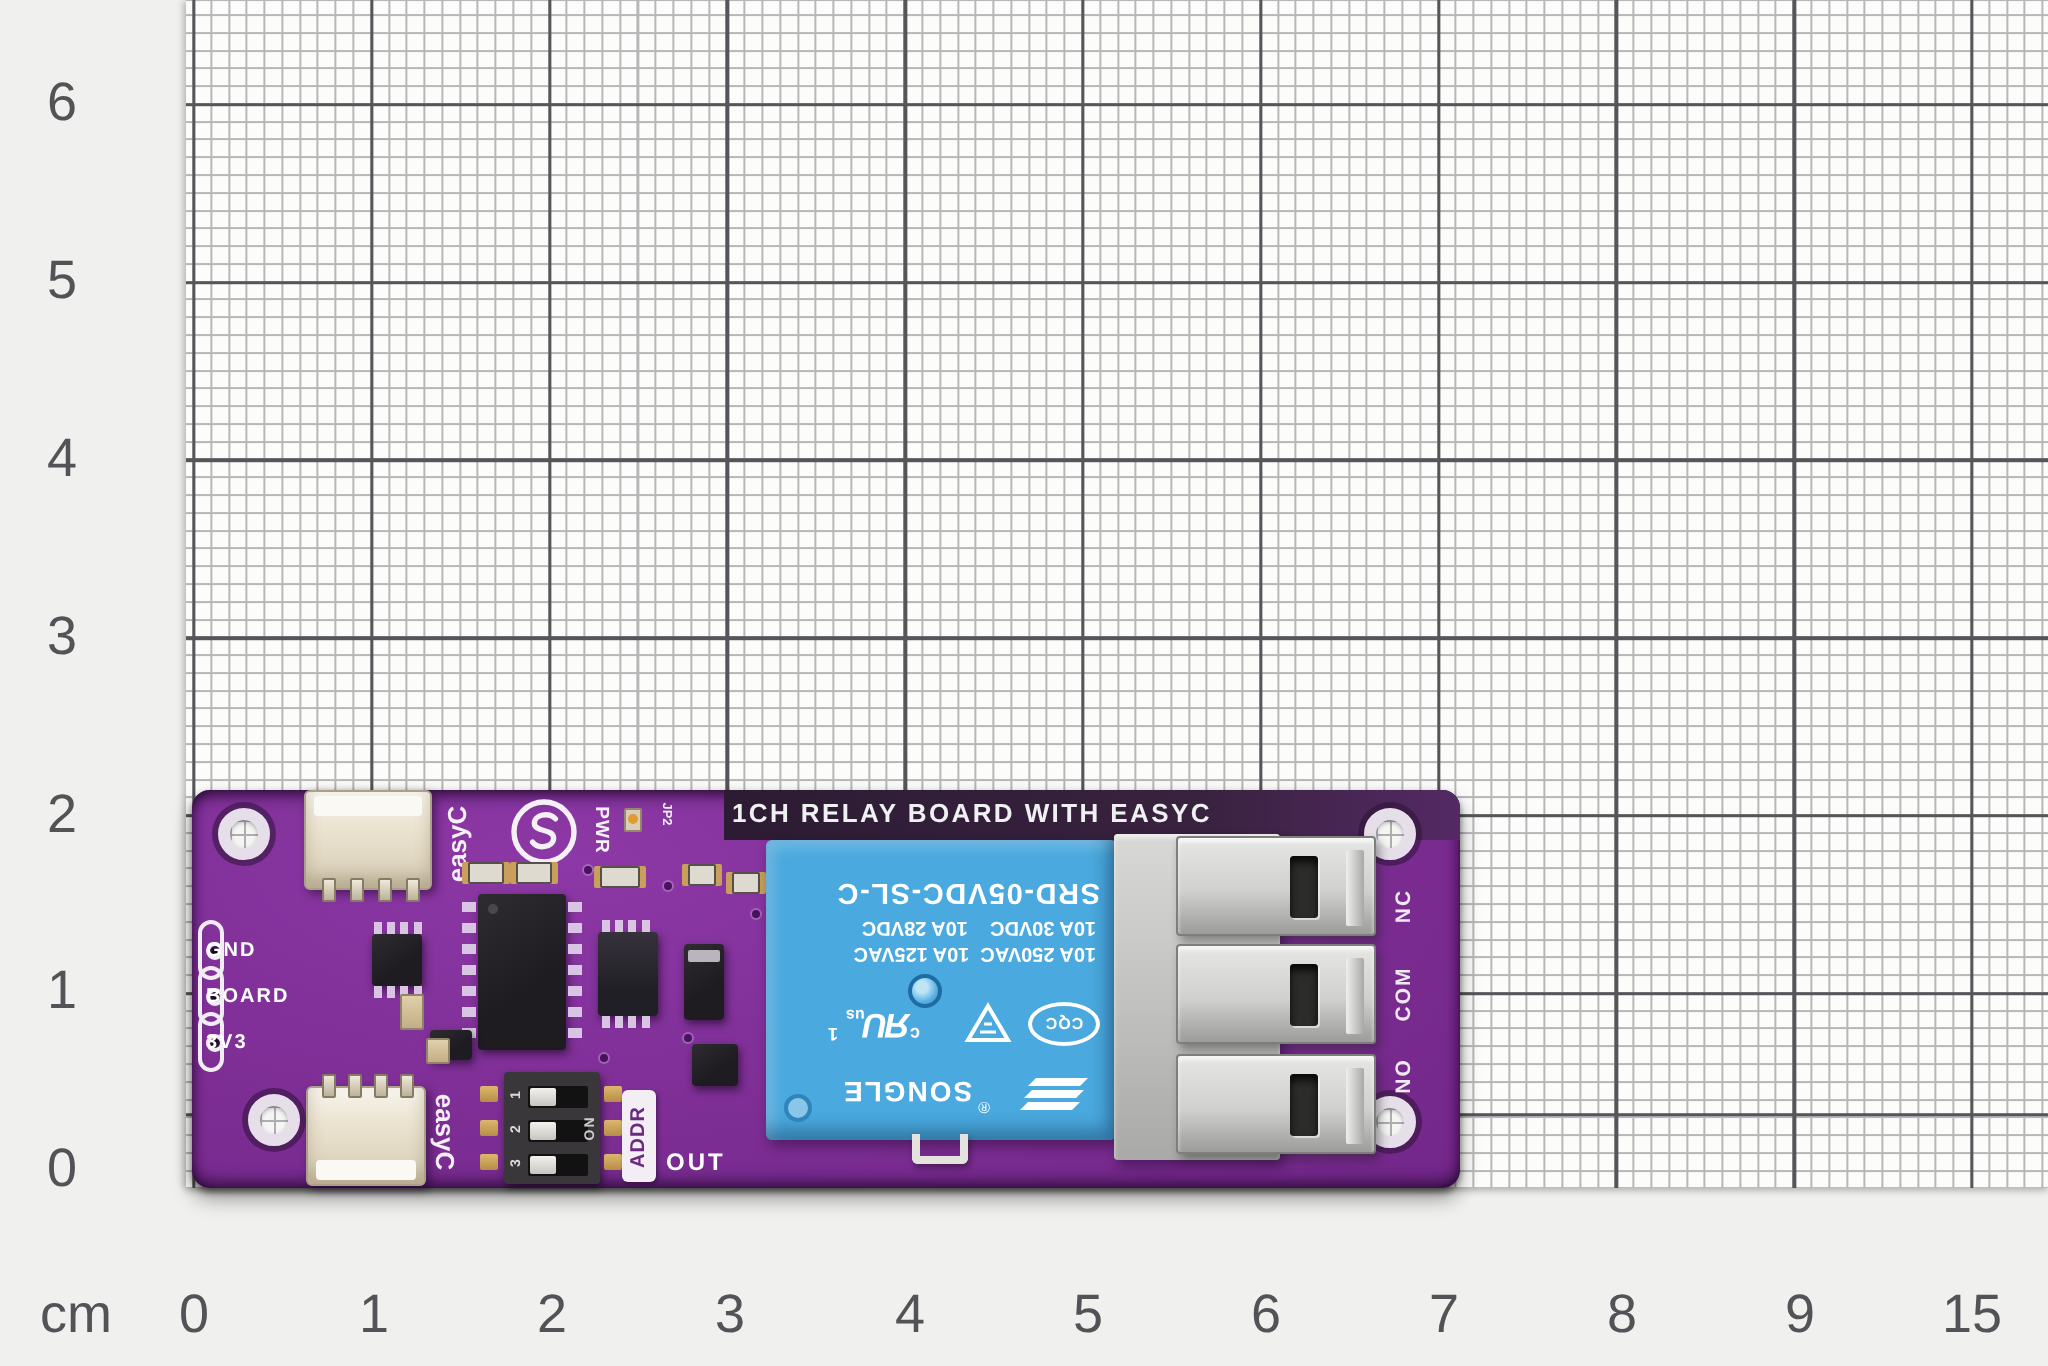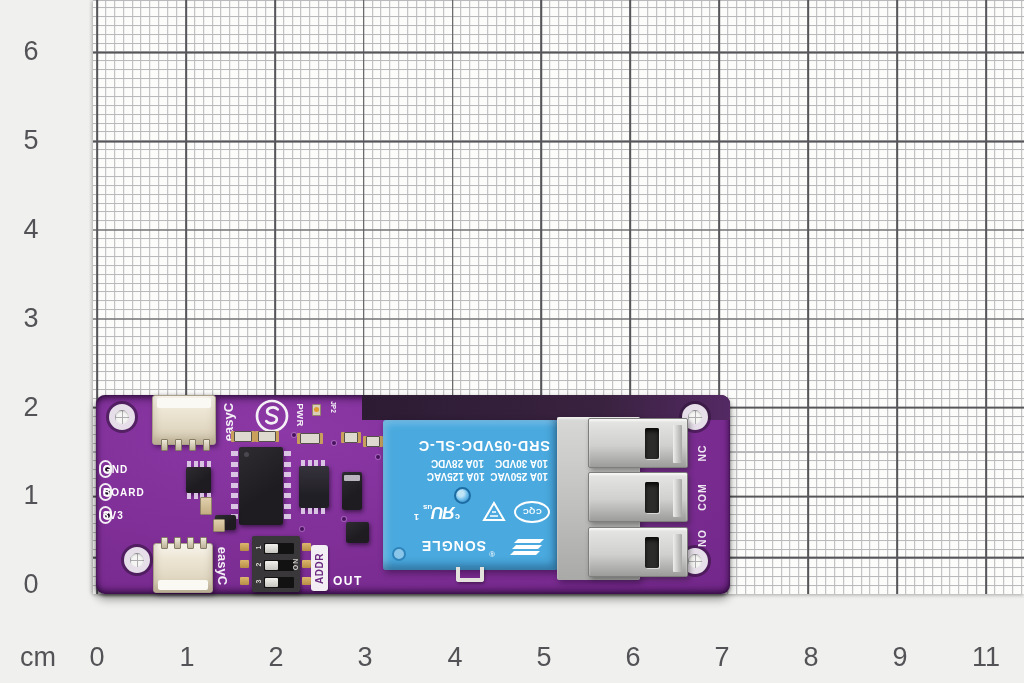"1CH RELAY BOARD WITH EASYC" div.title { html: none -> <div>1CH RELAY BOARD WITH EASYC</div> }
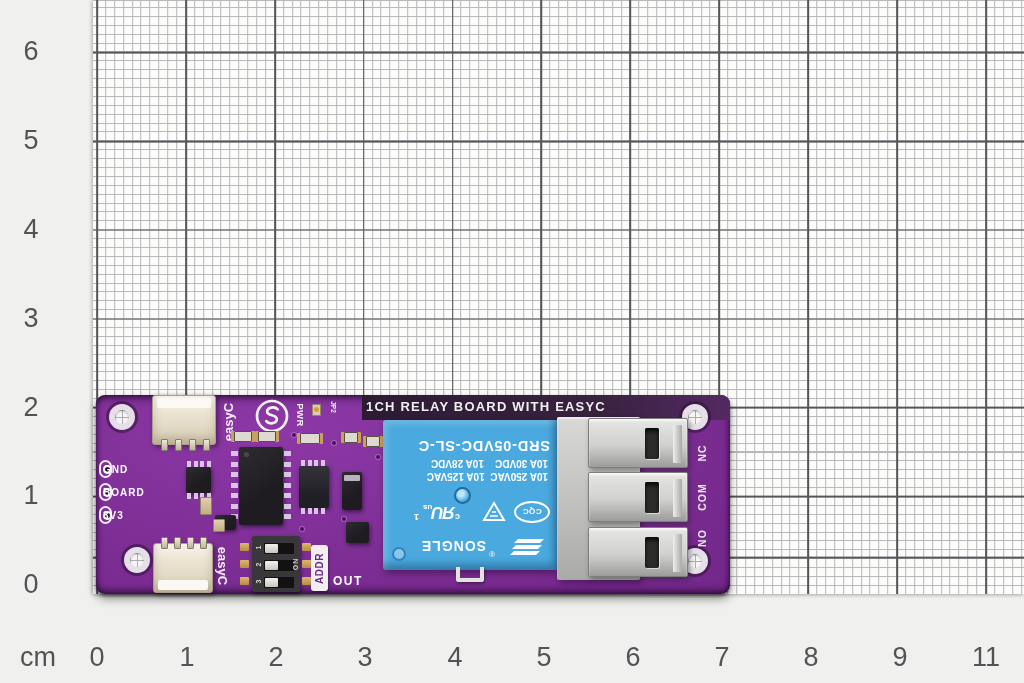"GND" .pill { height: 18px -> 30px }
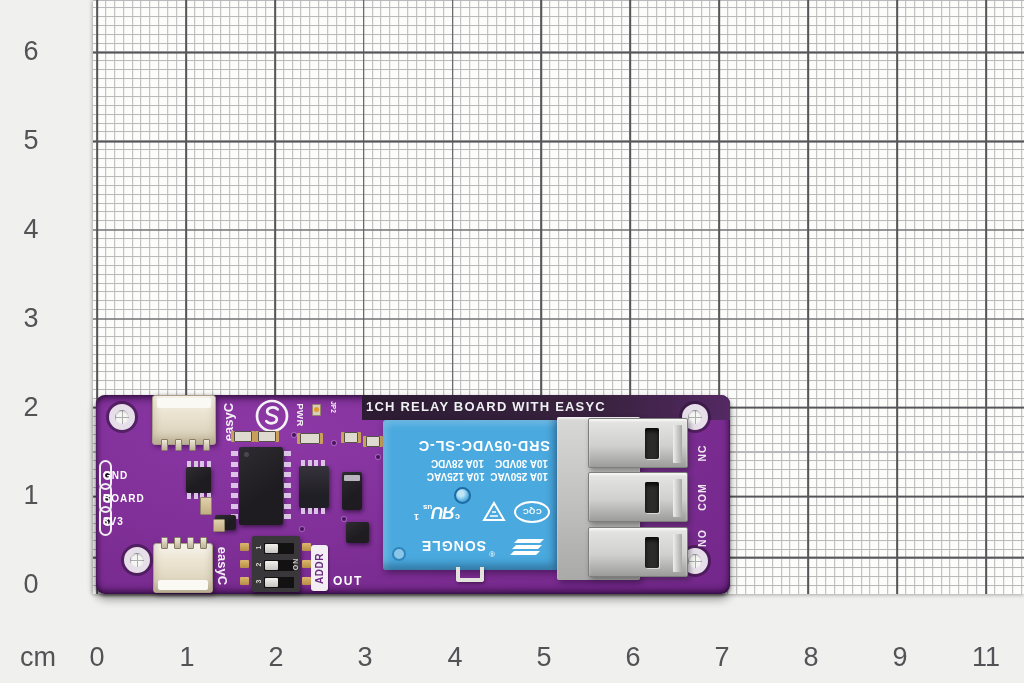"11" div.xtick { text: 11 -> 15 }
